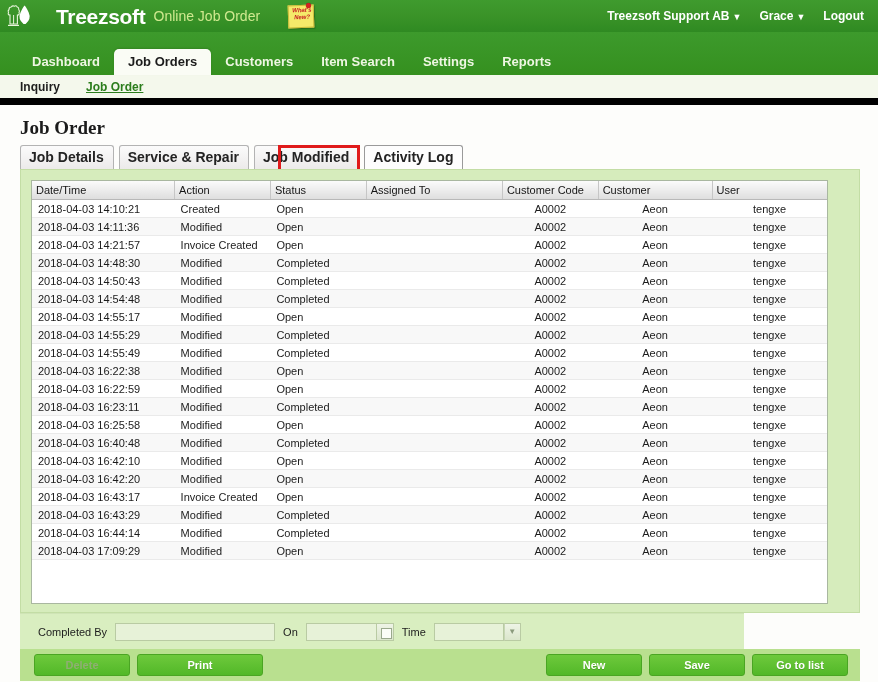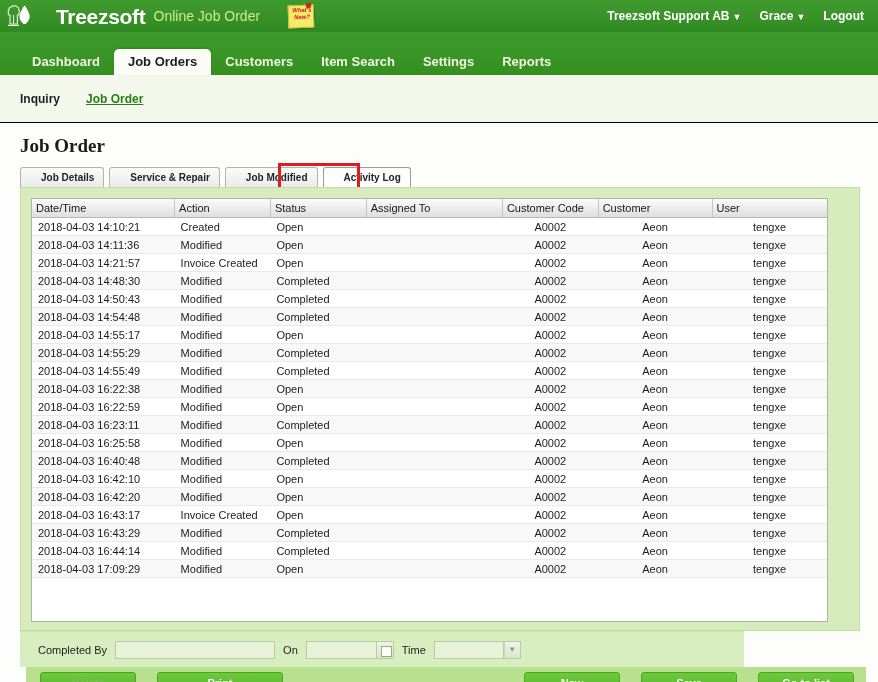"Inquiry" .subnav { border-bottom: 1px solid #000000 -> 7px solid #000000; height: 48px -> 30px }
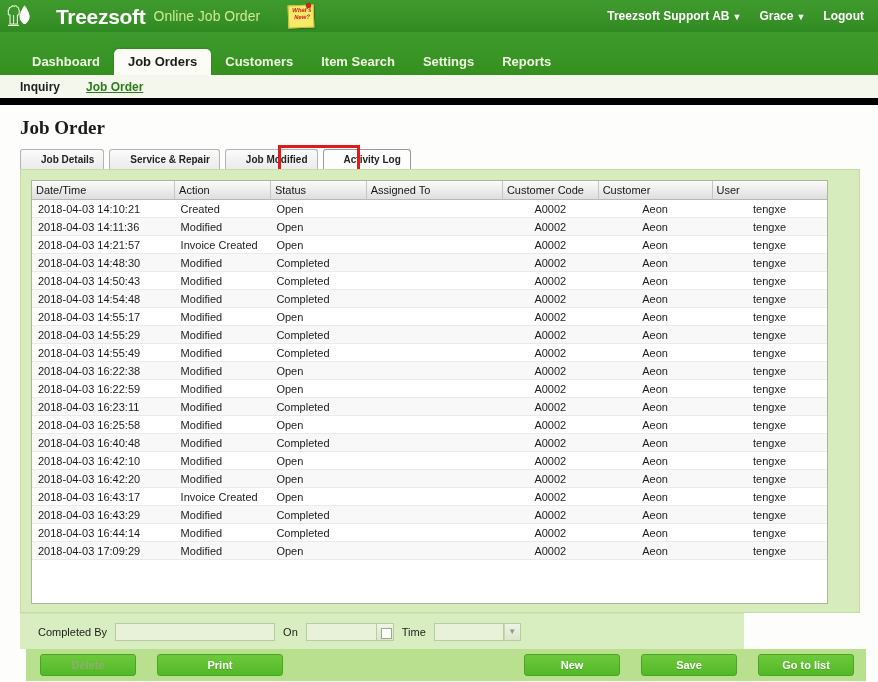"Job Details" .subtab { font-size: 10px -> 14px; padding: 4px 9px 4px 20px -> 4px 9px 4px 8px }
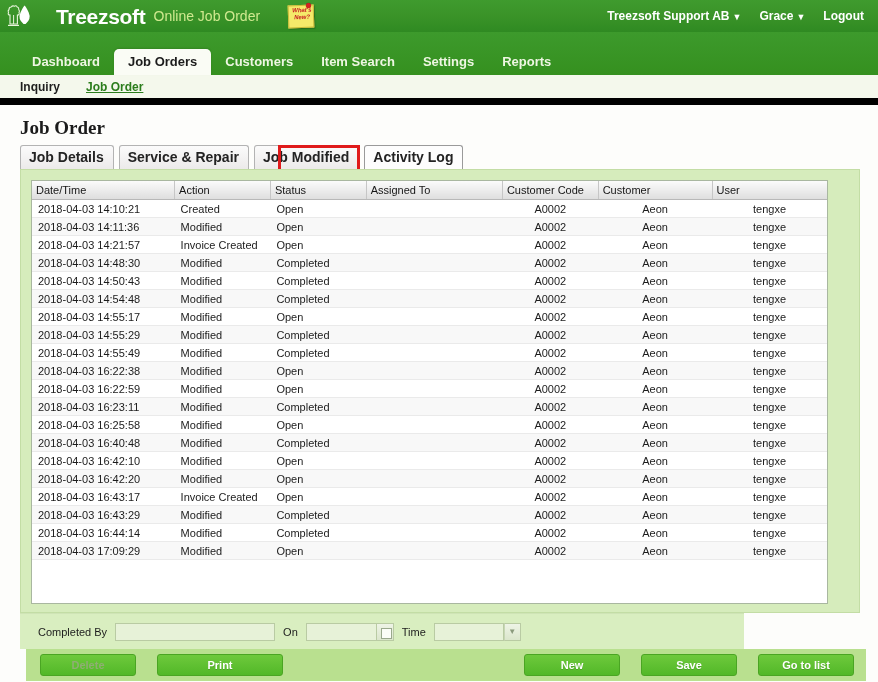"Delete" .btnbar { gap: 21px -> 7px; margin-left: 8px -> 2px }
